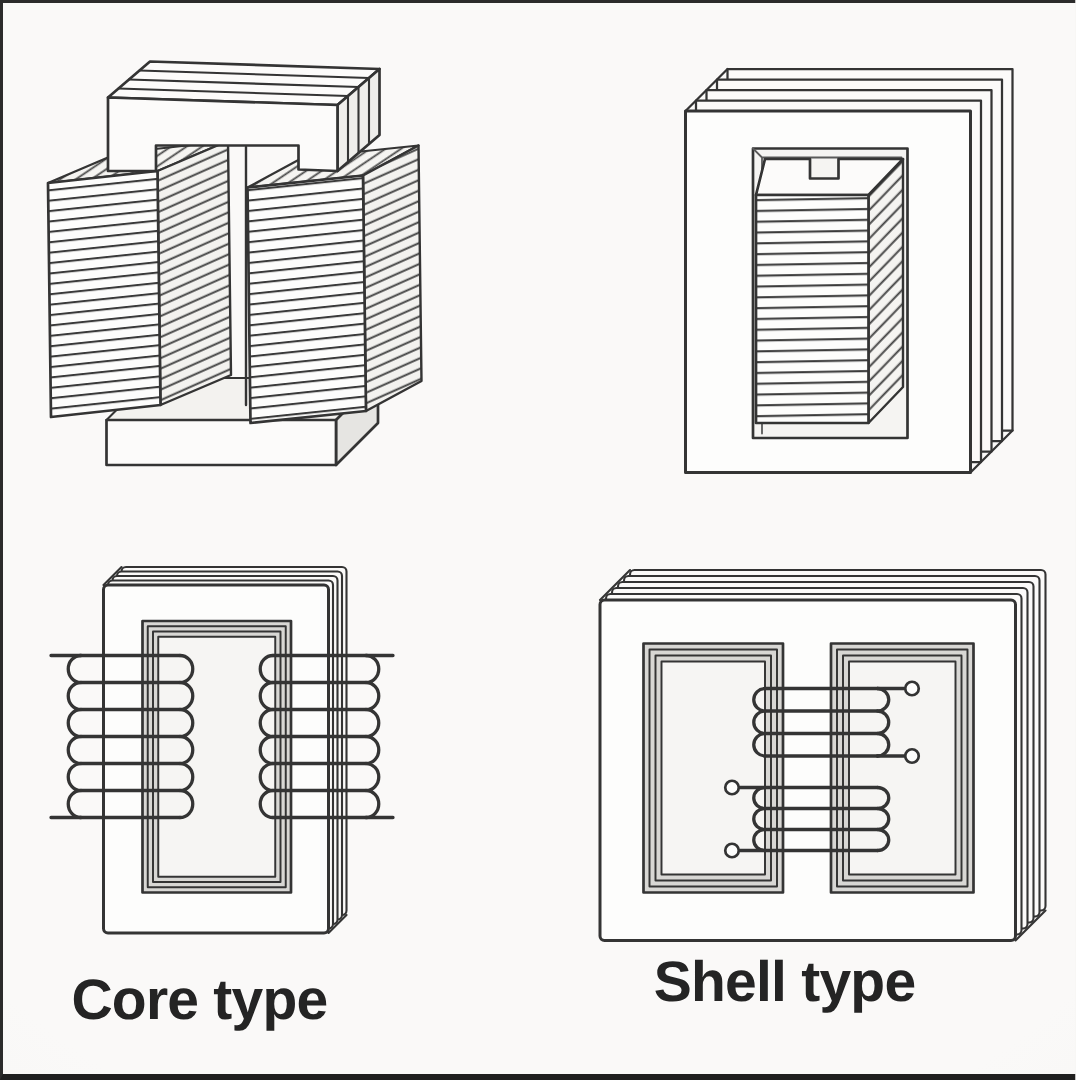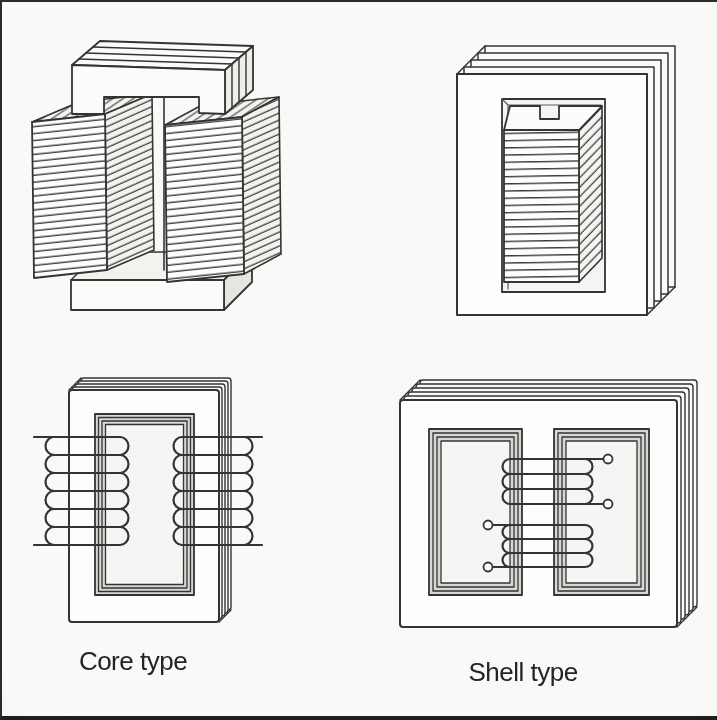"Core type" .caption { font-size: 26px -> 38px; font-weight: 400 -> 700 }
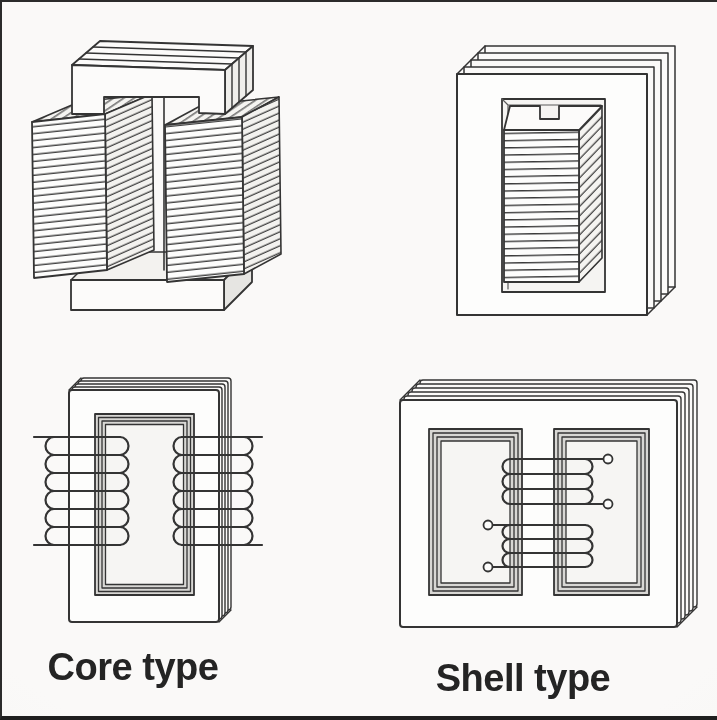"Shell type" .caption.shell { top: 655px -> 632px }
